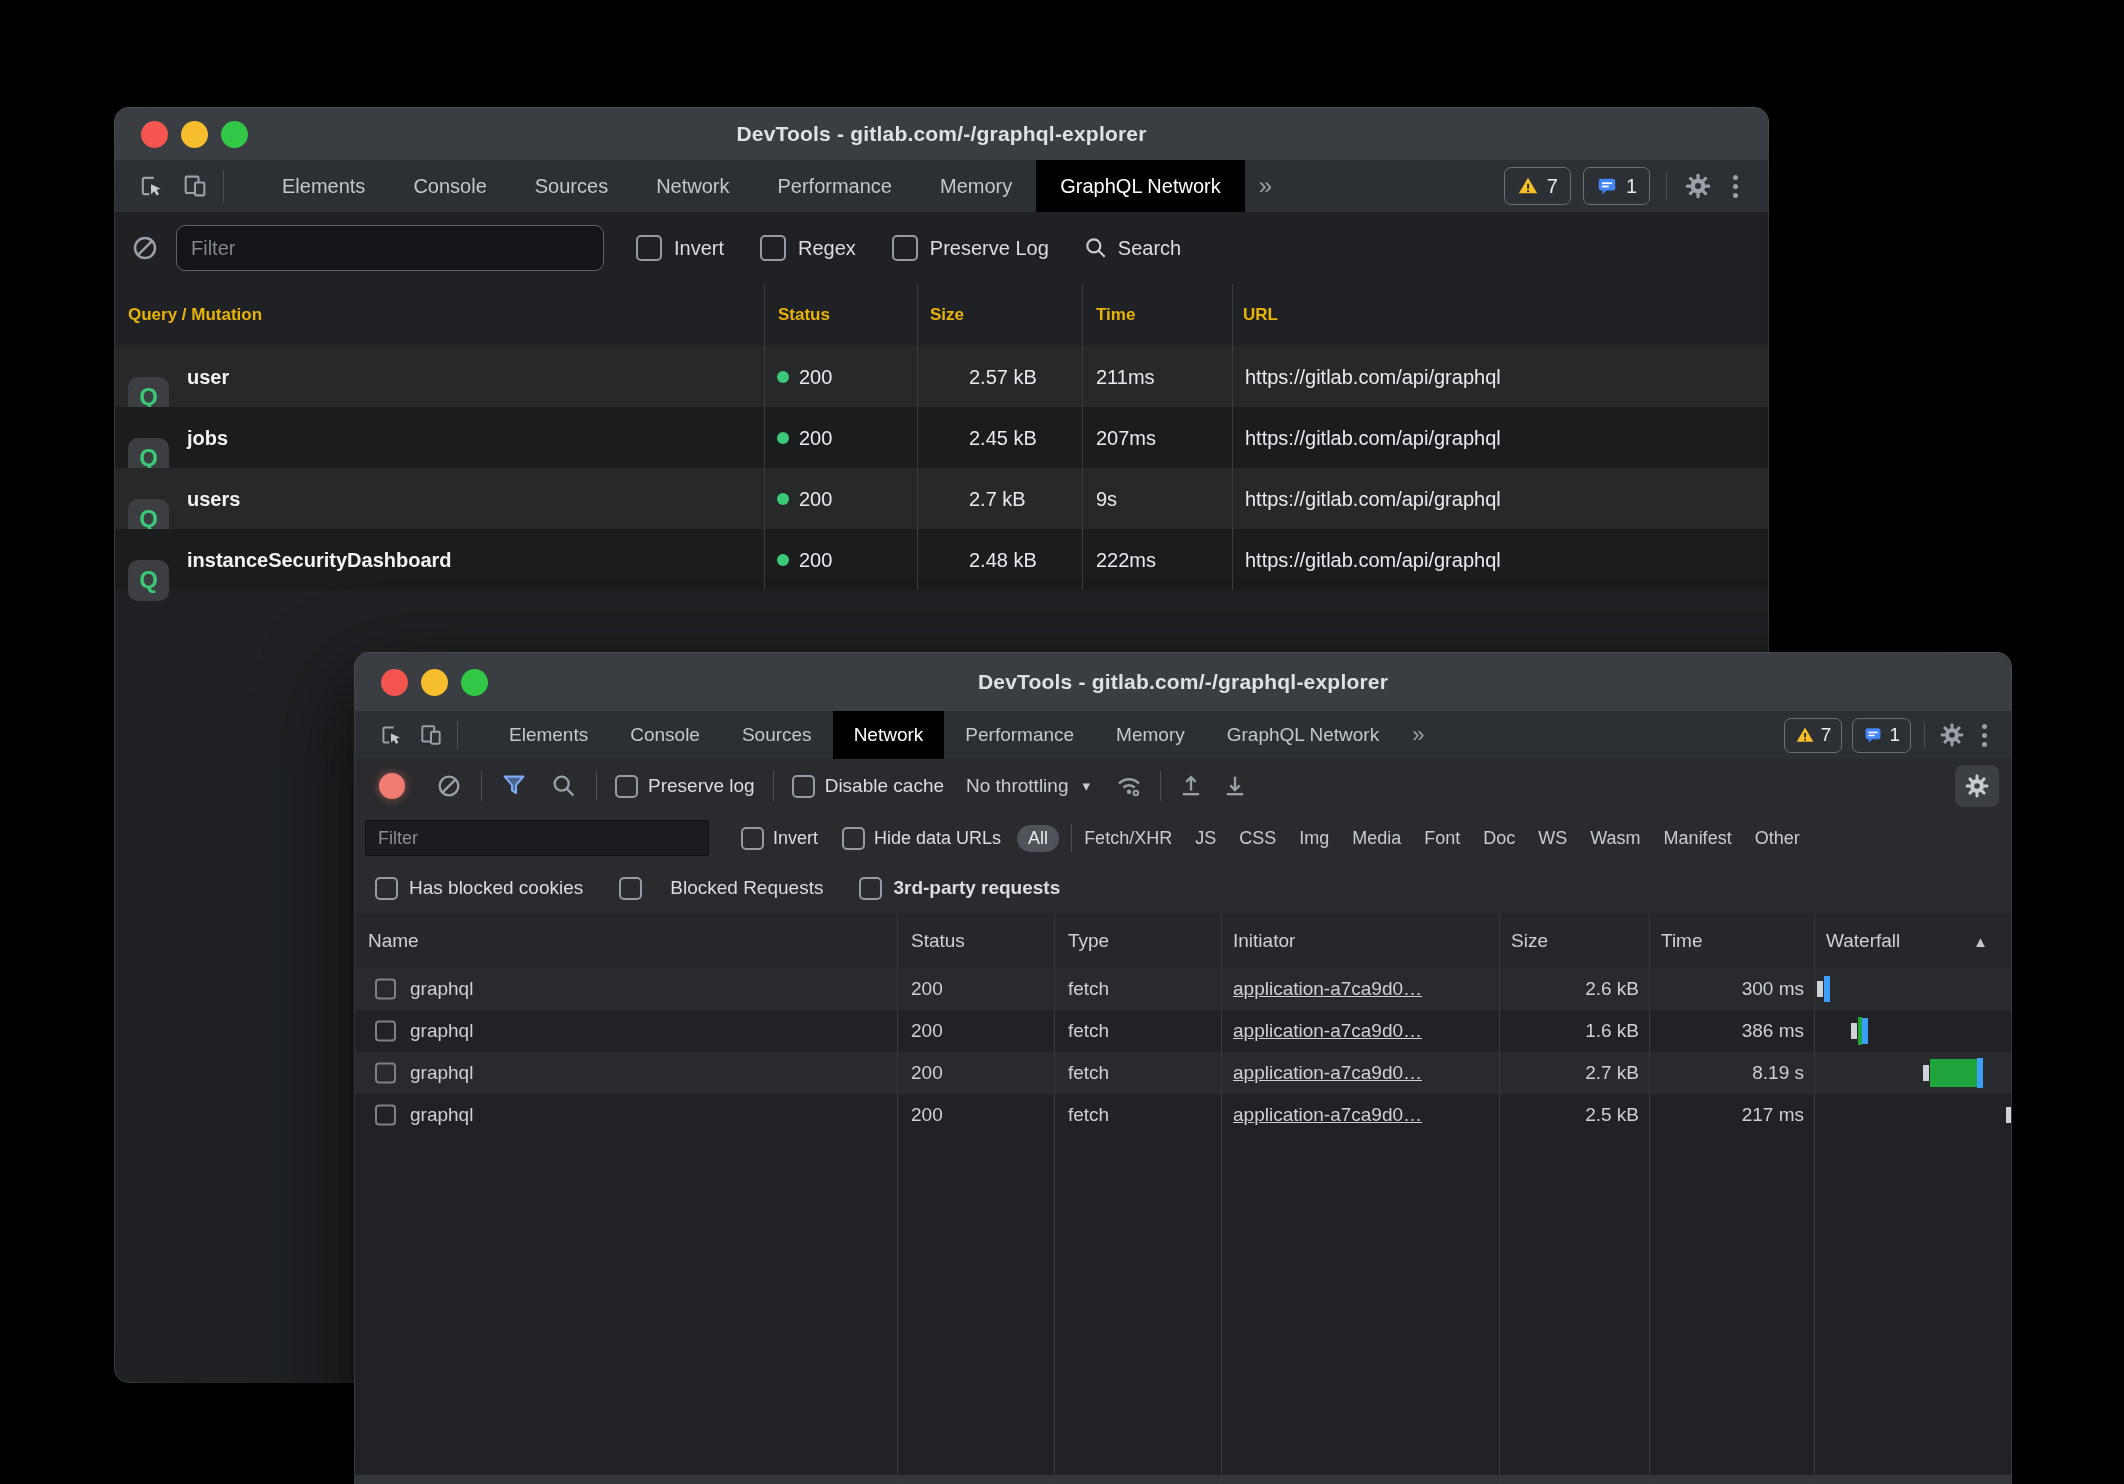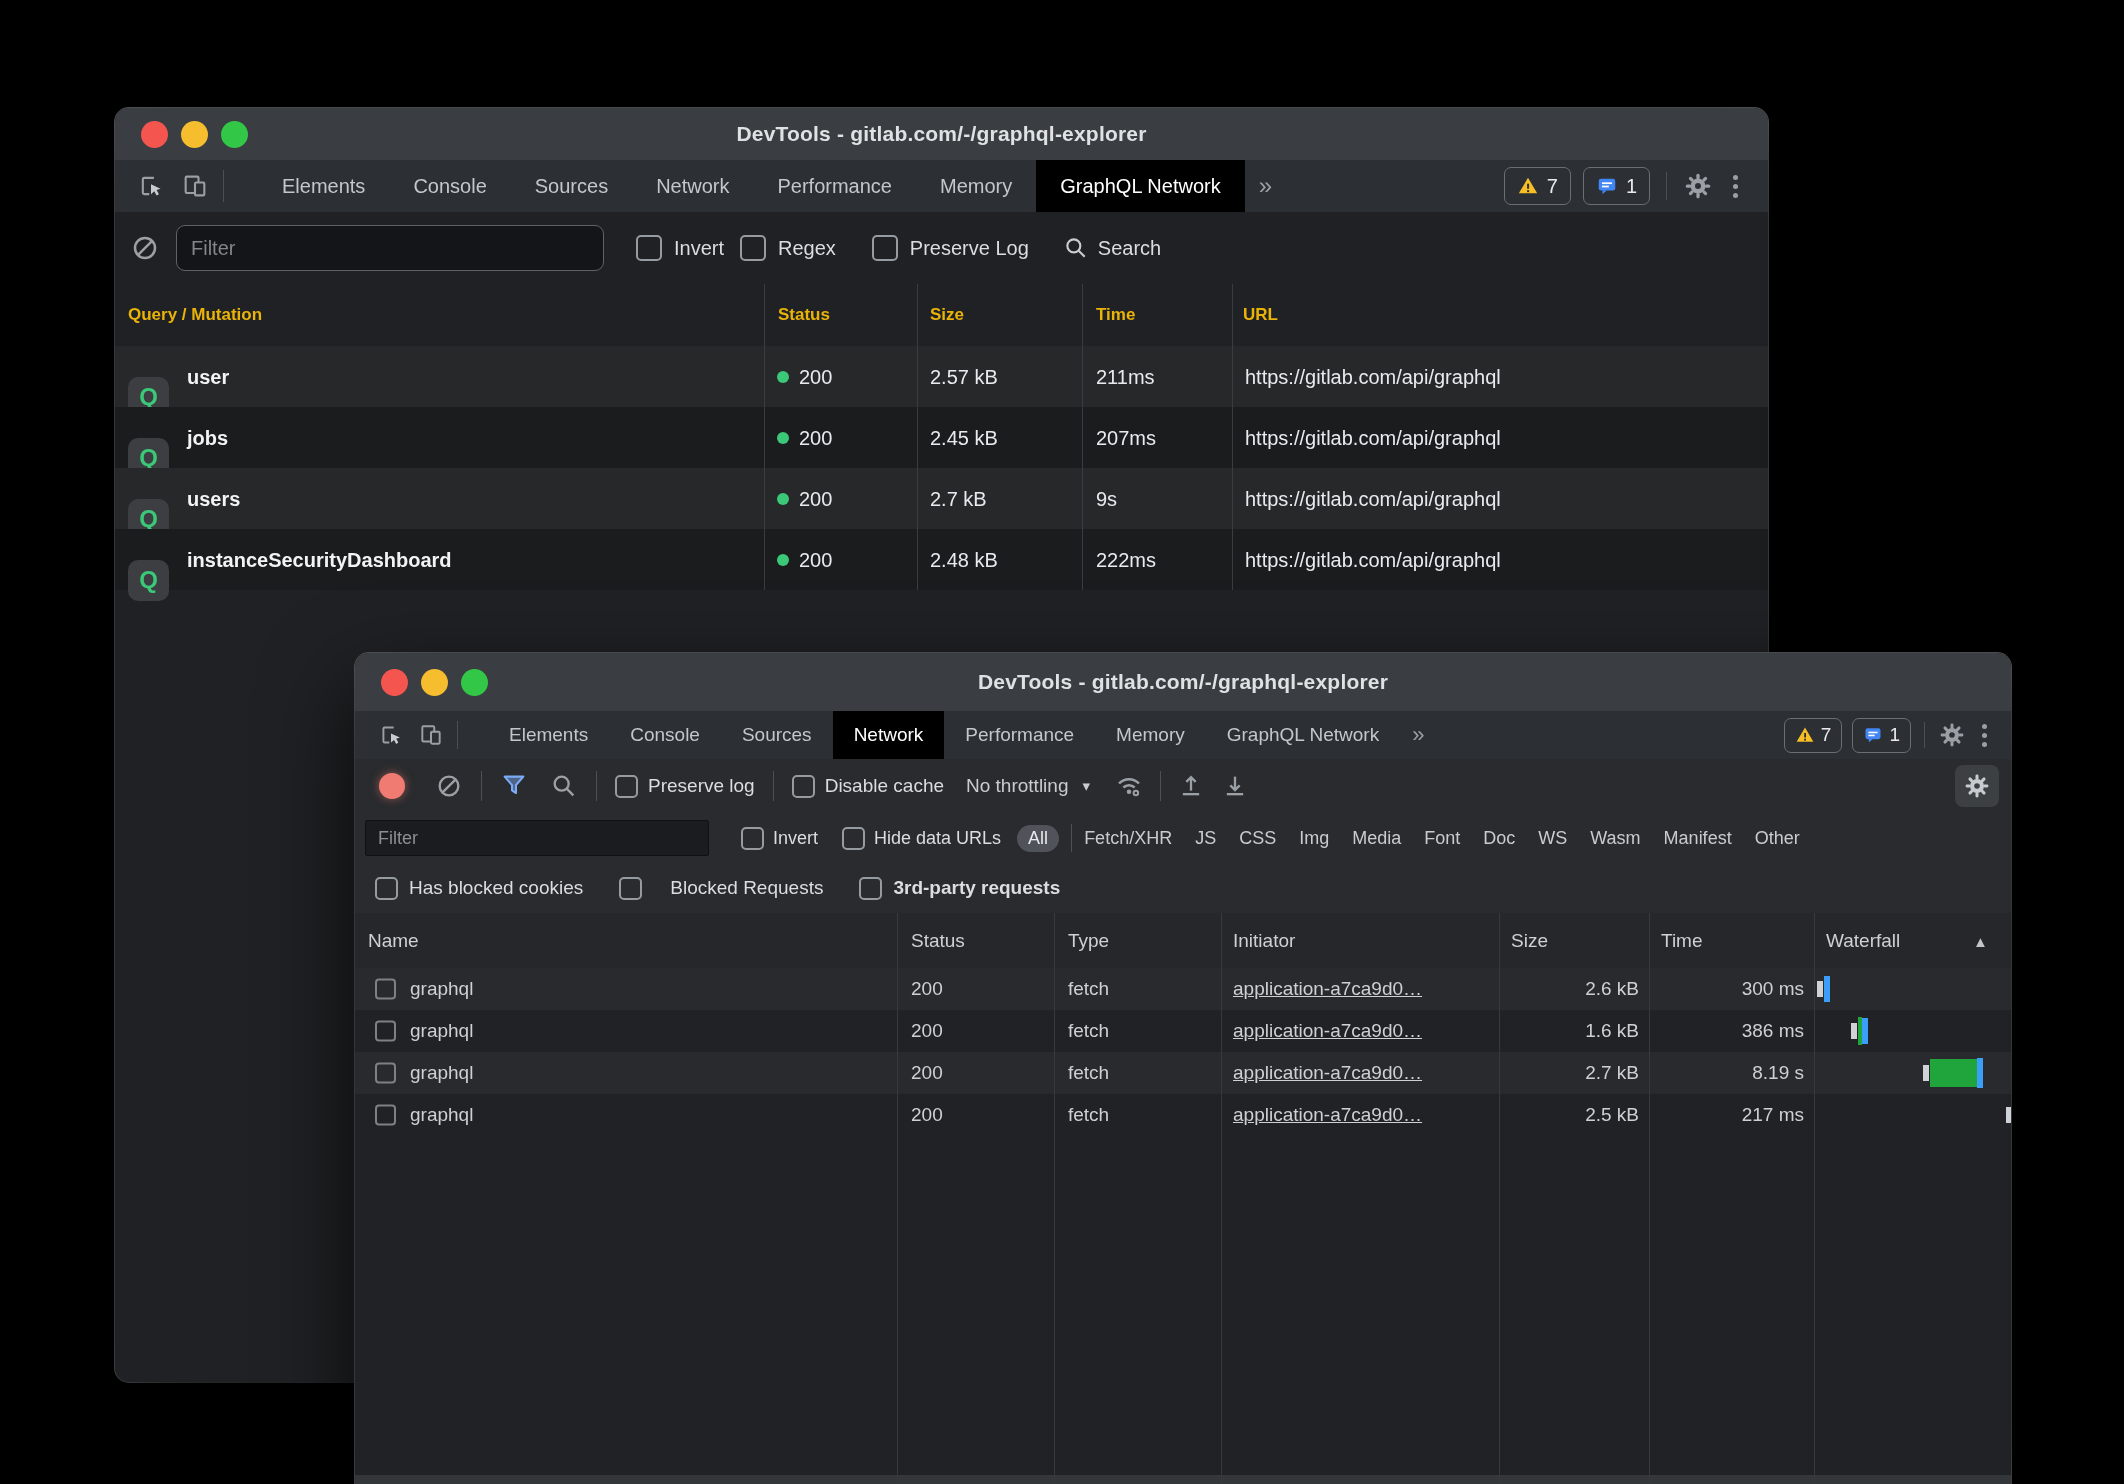"Regex" label.chk-item { margin-left: 16px -> 36px }
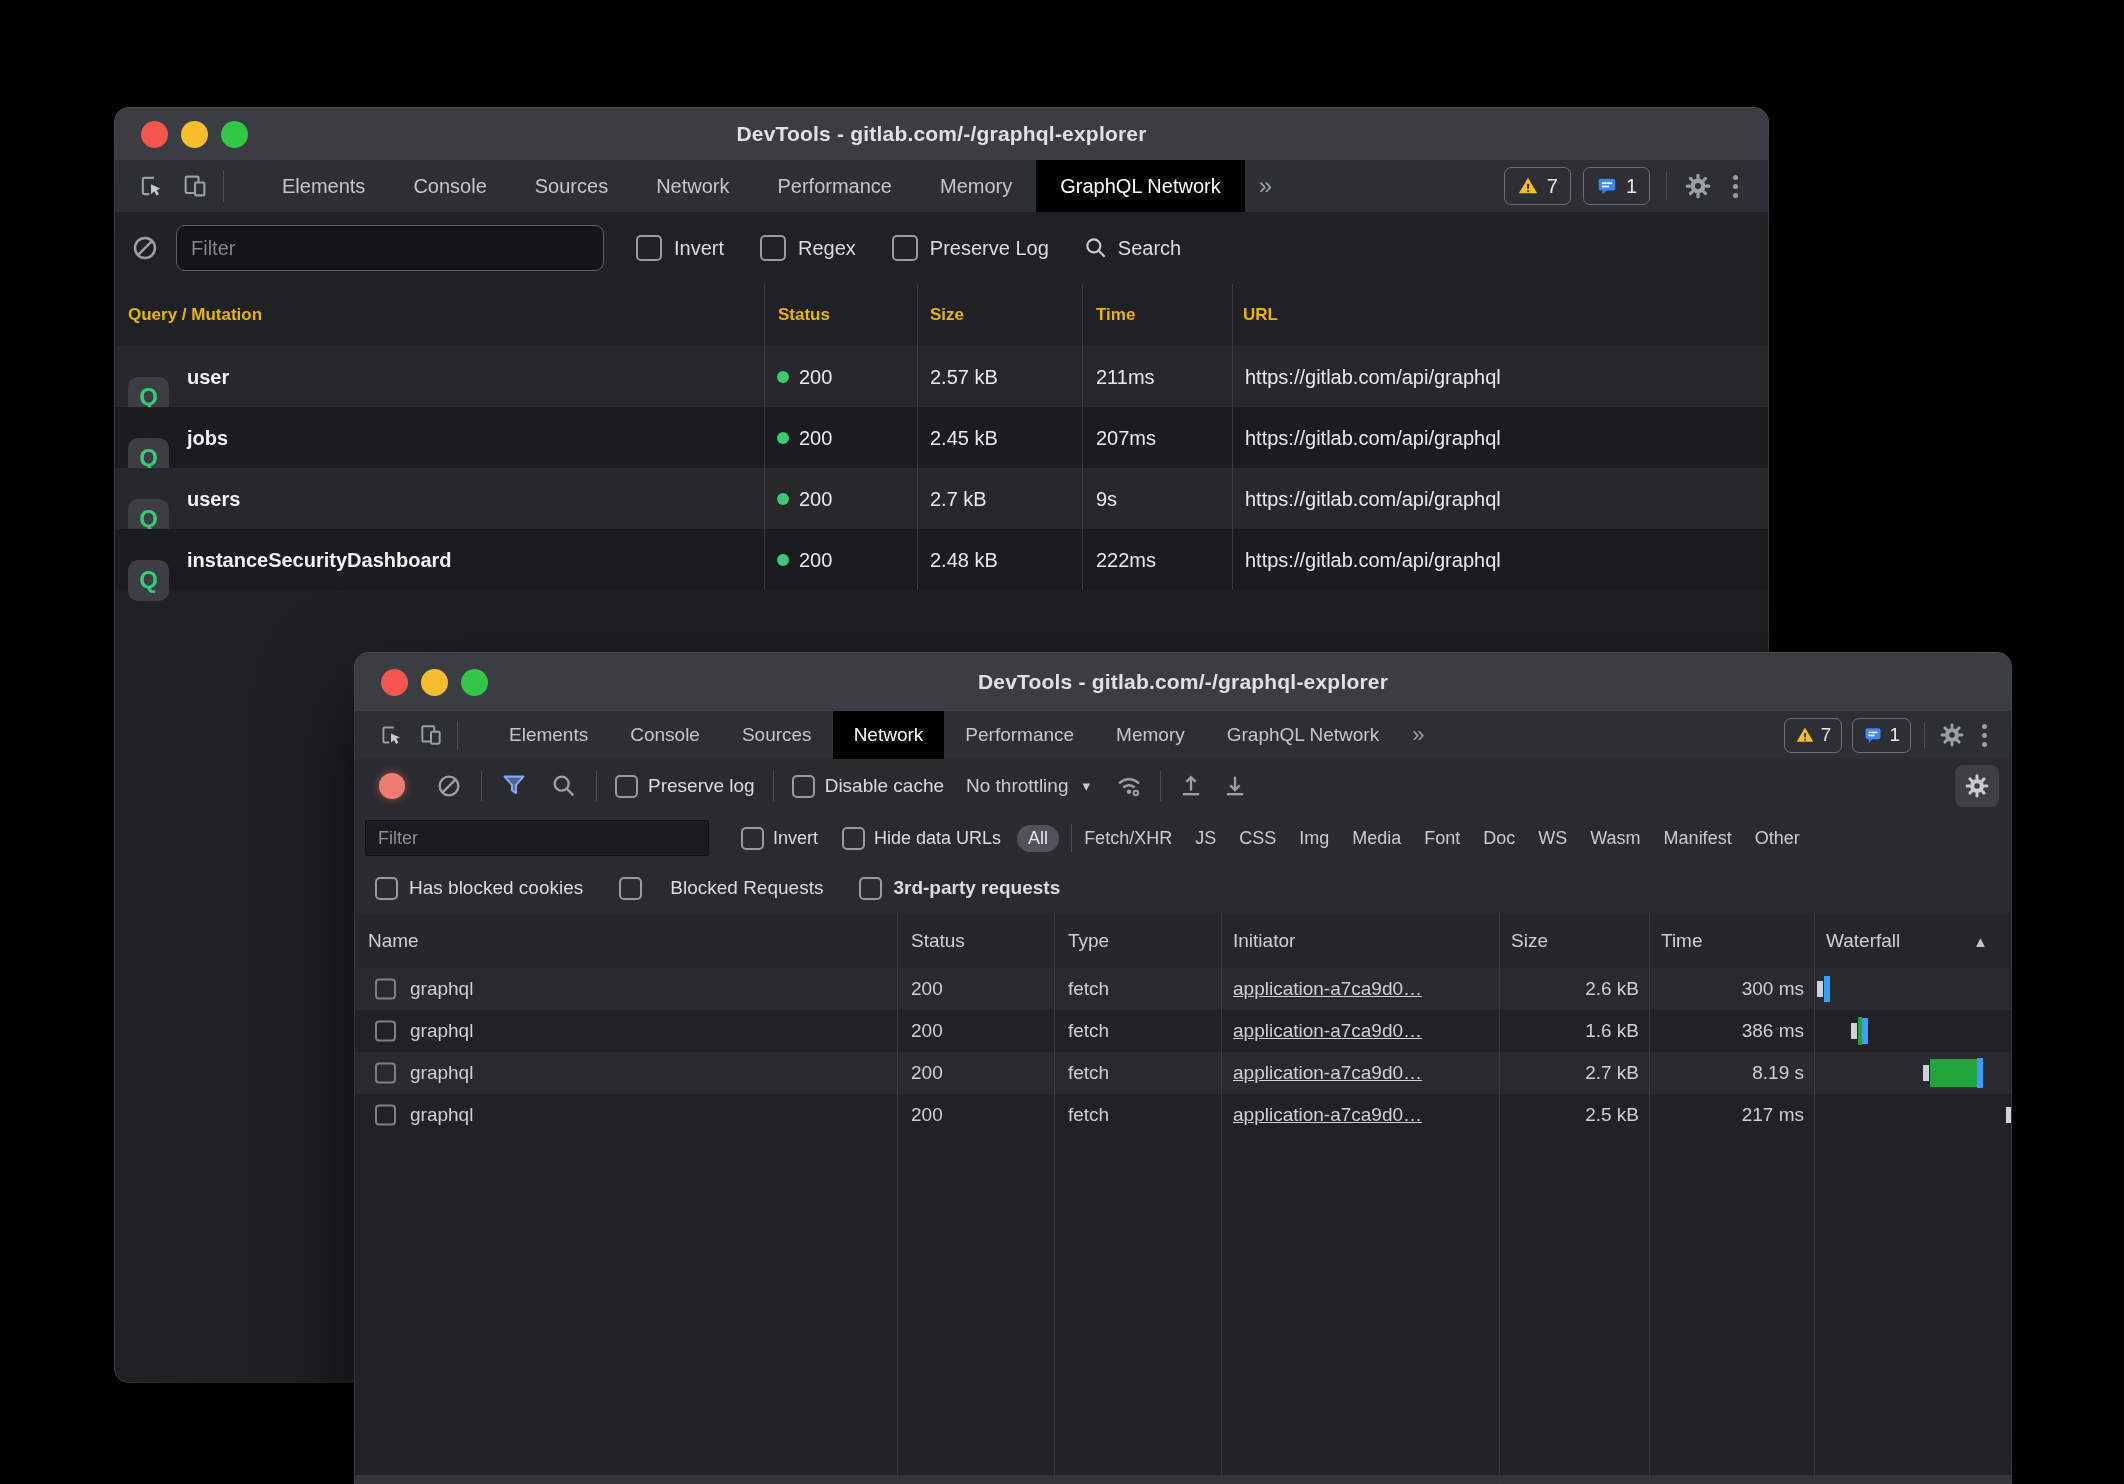"2.57 kB" .w1size { left: 815px -> 854px }
